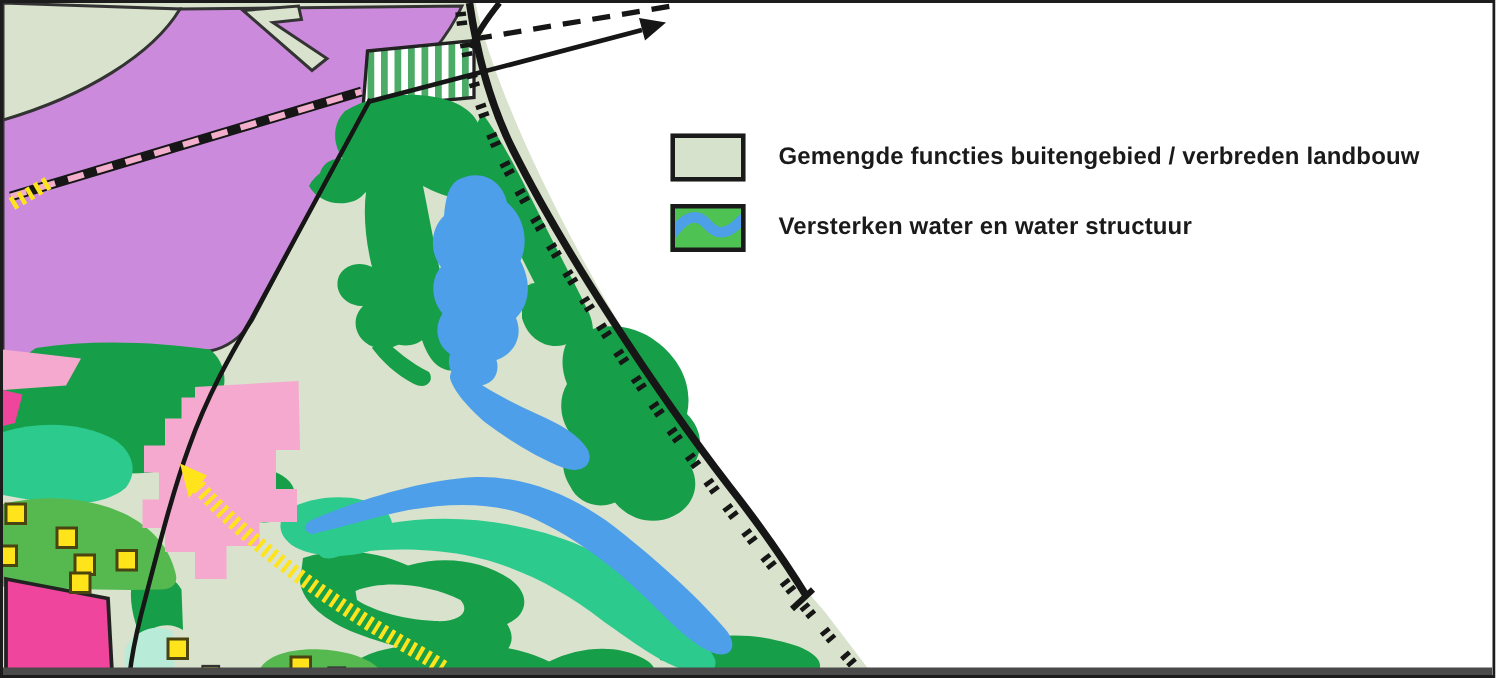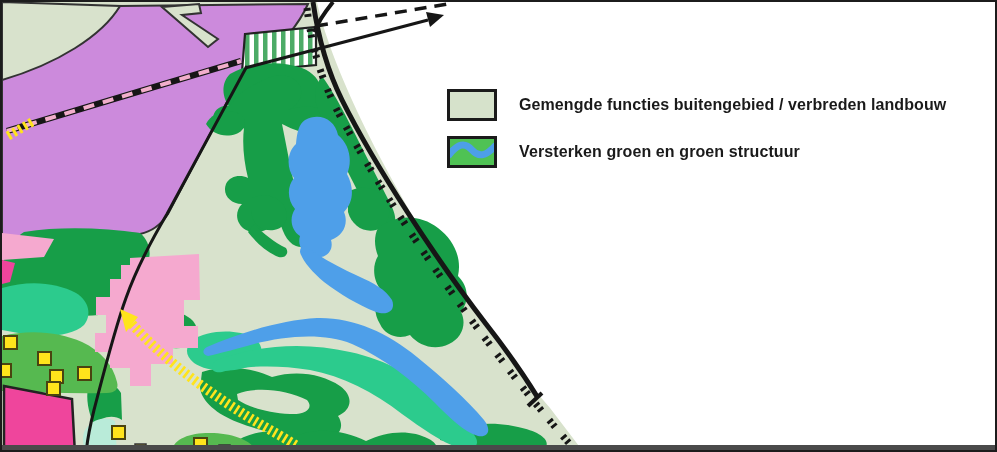"Versterken groen en groen structuur" div.legend-label { text: groen en groen -> water en water }
